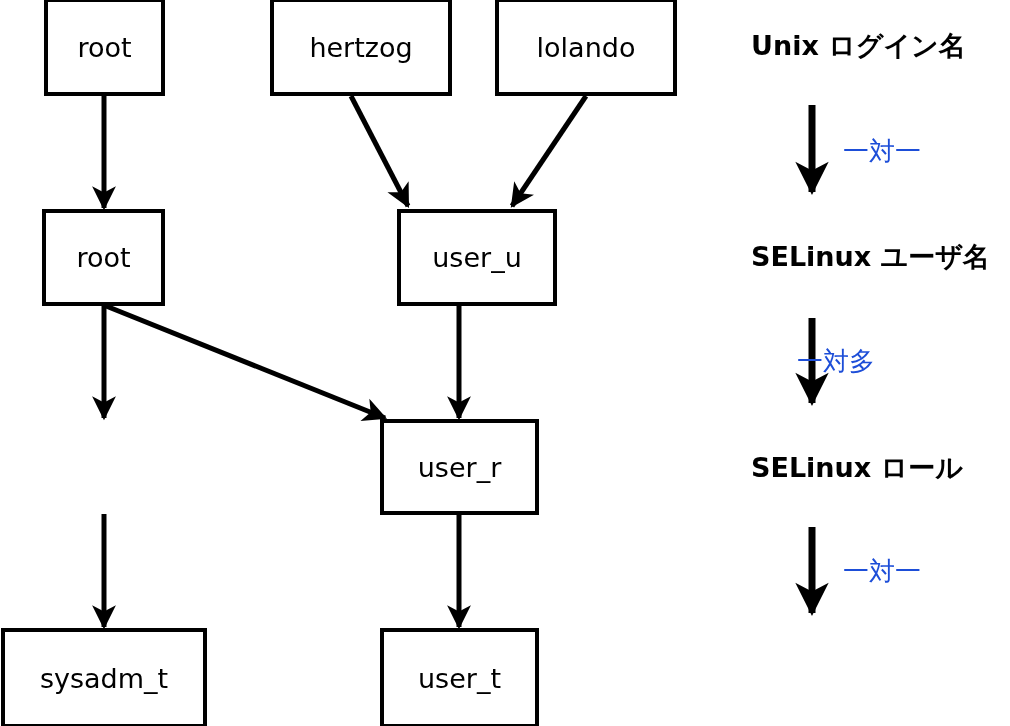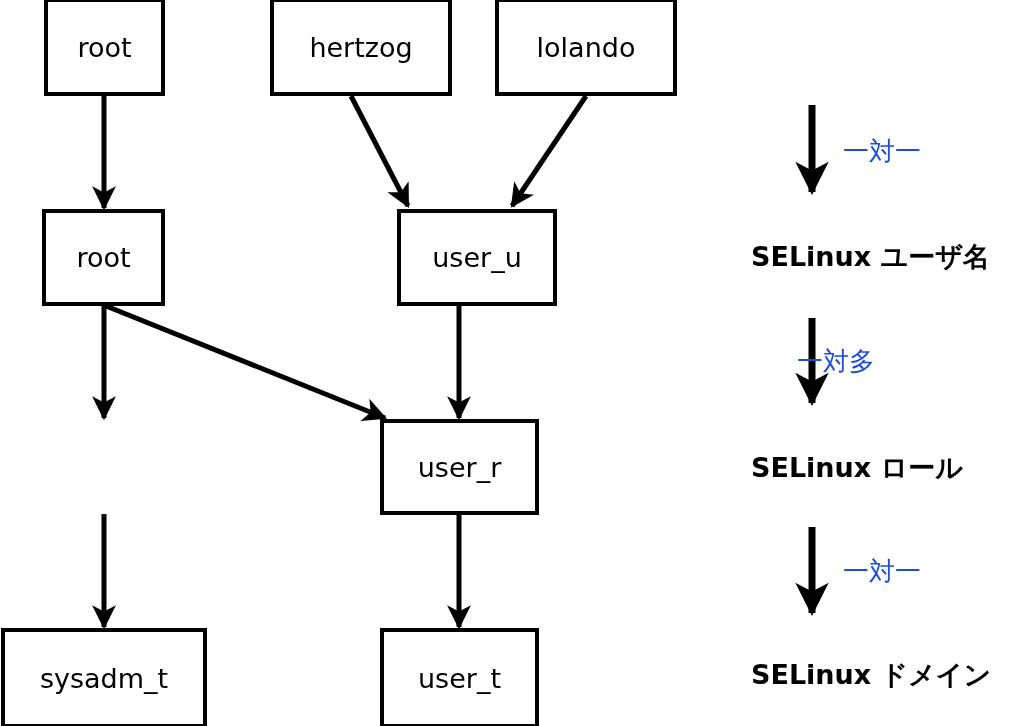"Unix ログイン名" div.legend-title { html: none -> <div> <span>Unix ログイン名</span> </div> }
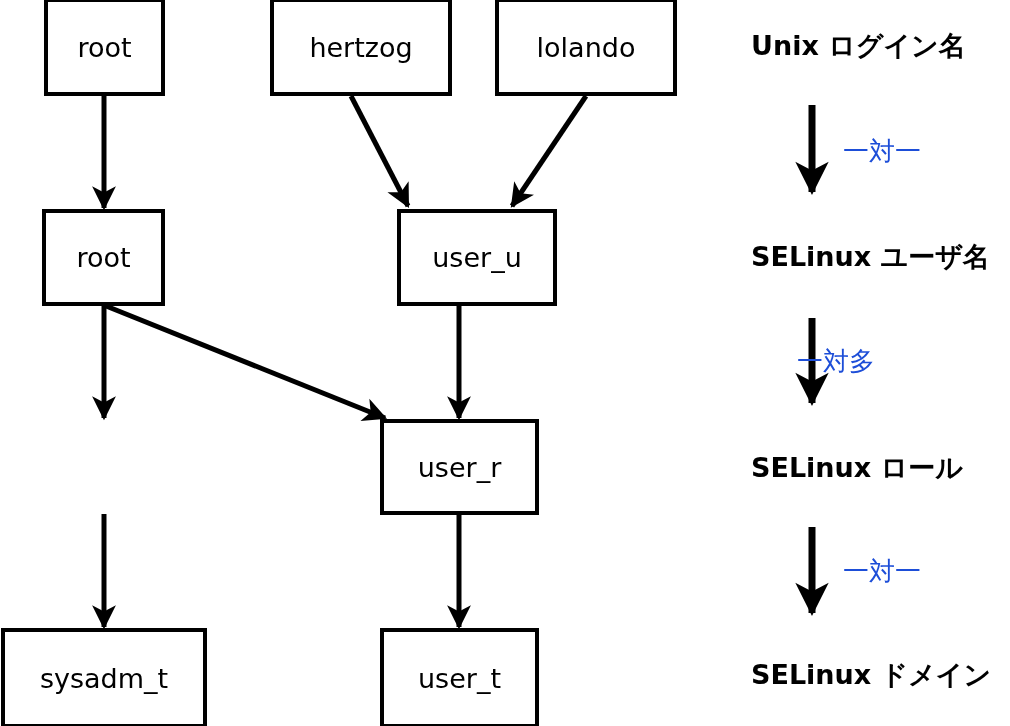"SELinux ドメイン" div.legend-title { html: <div> <span>SELinux ドメイン</span> </div> -> none }
